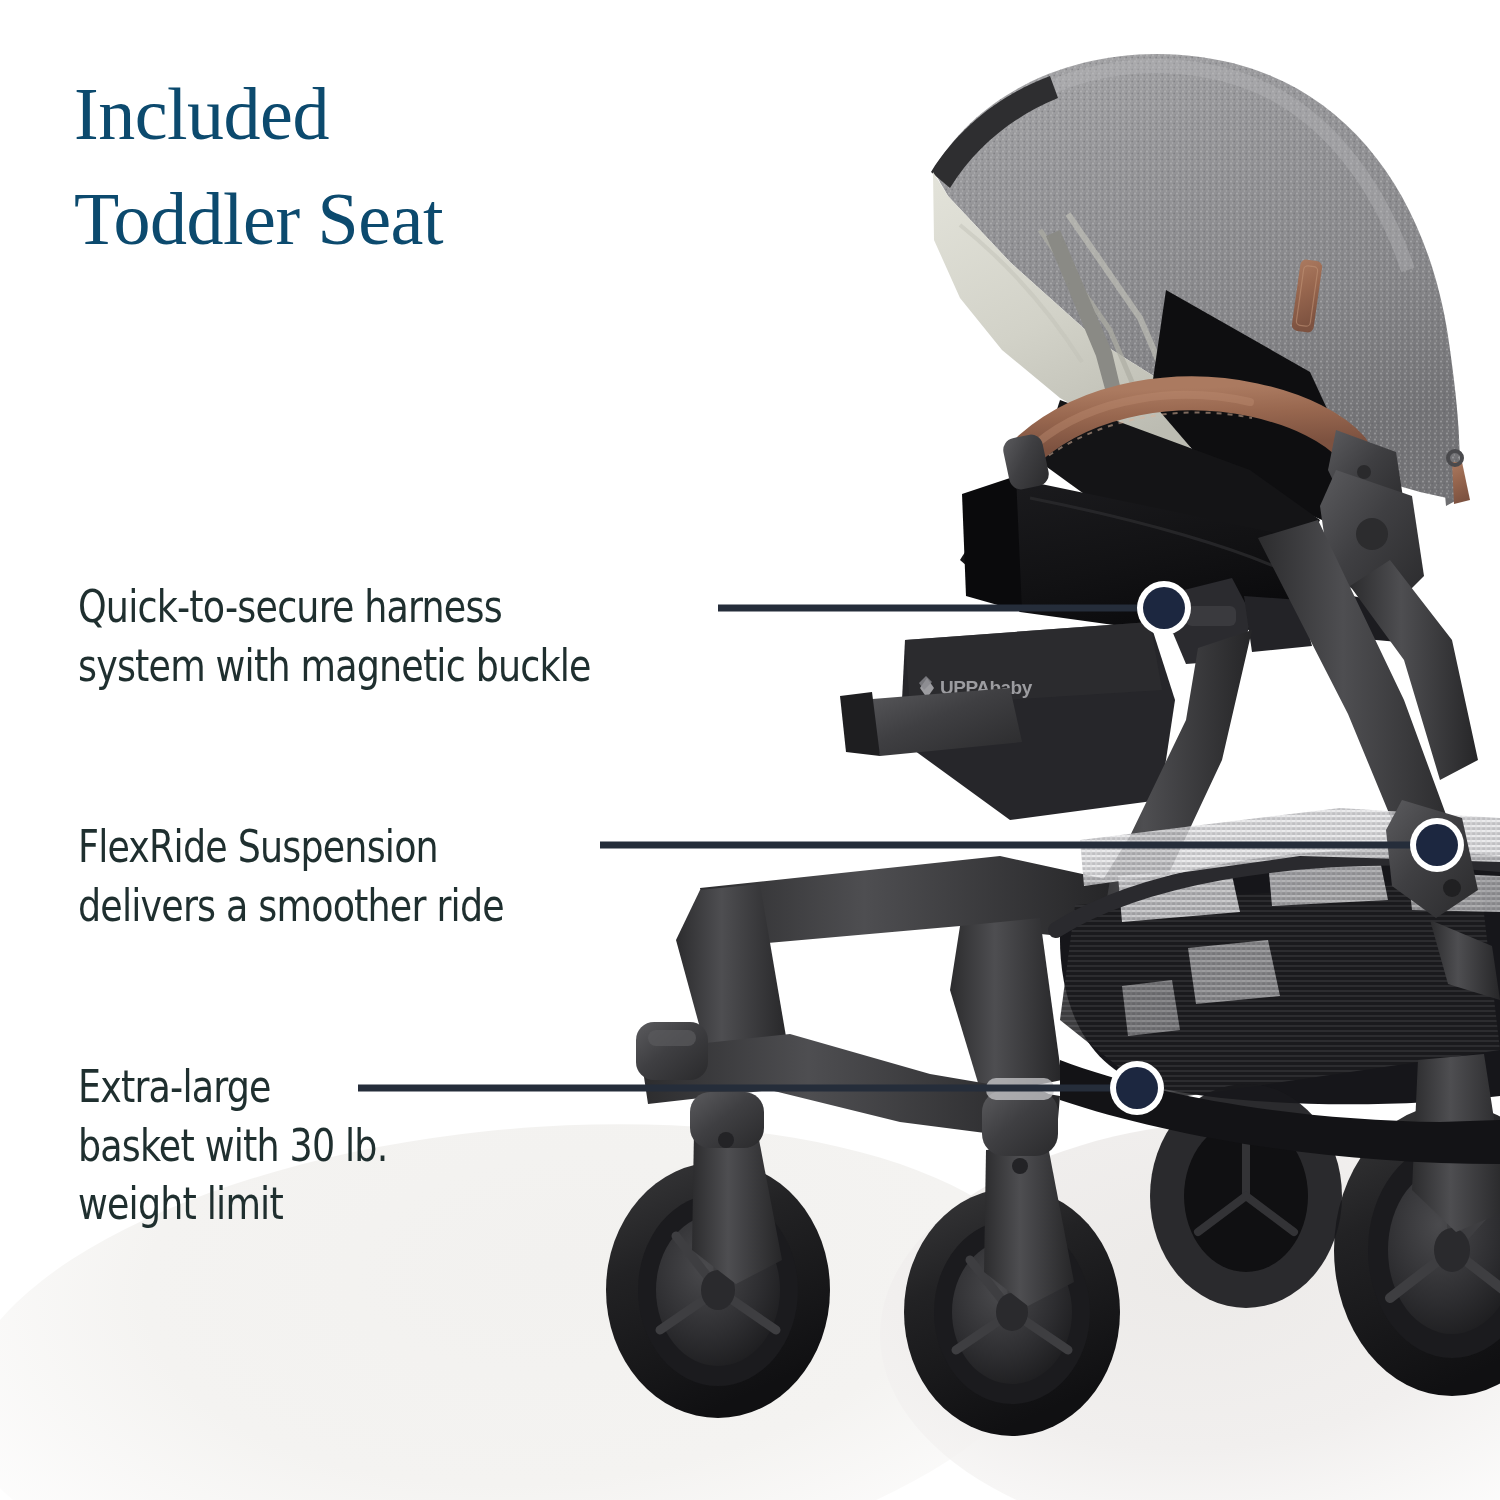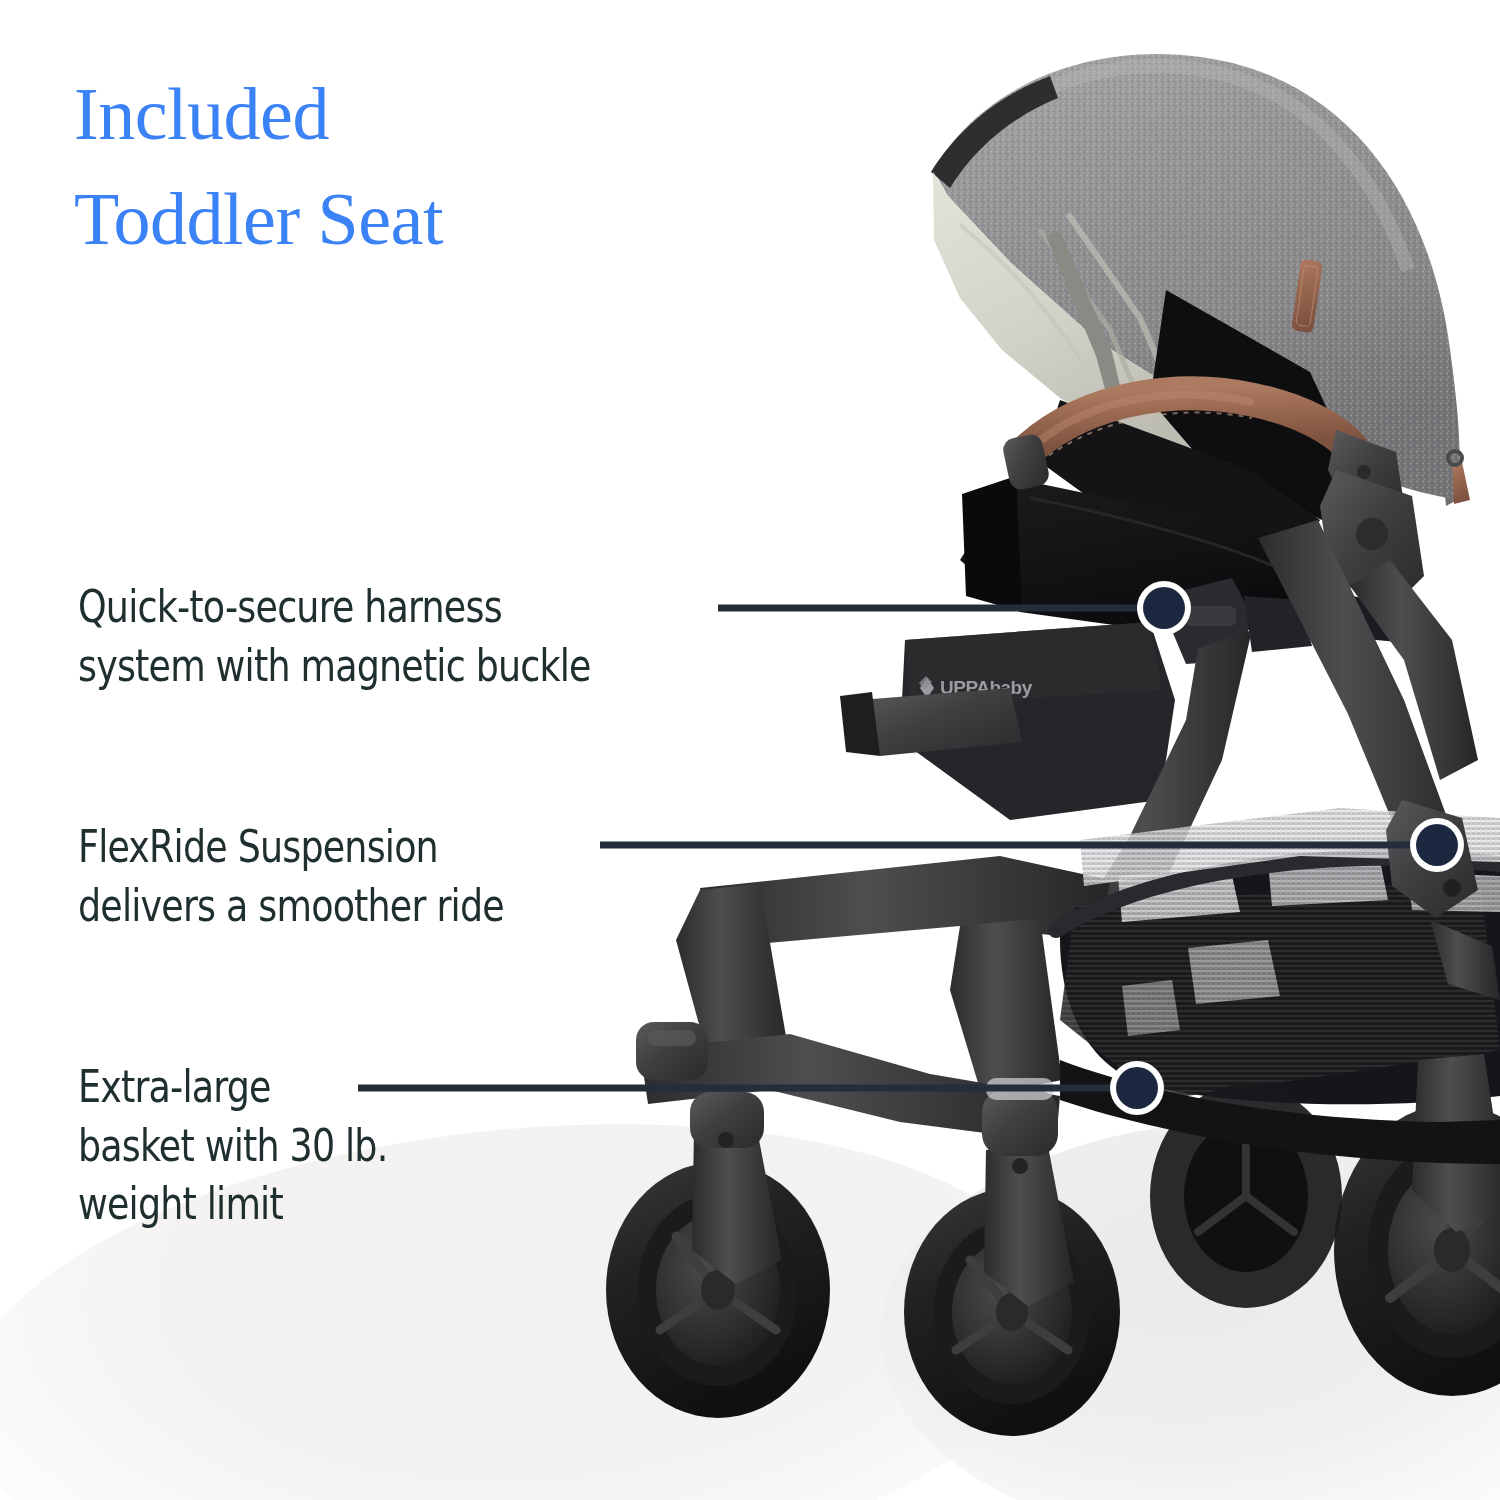"Included" .headline { color: #3b82f6 -> #0c4a6e }
